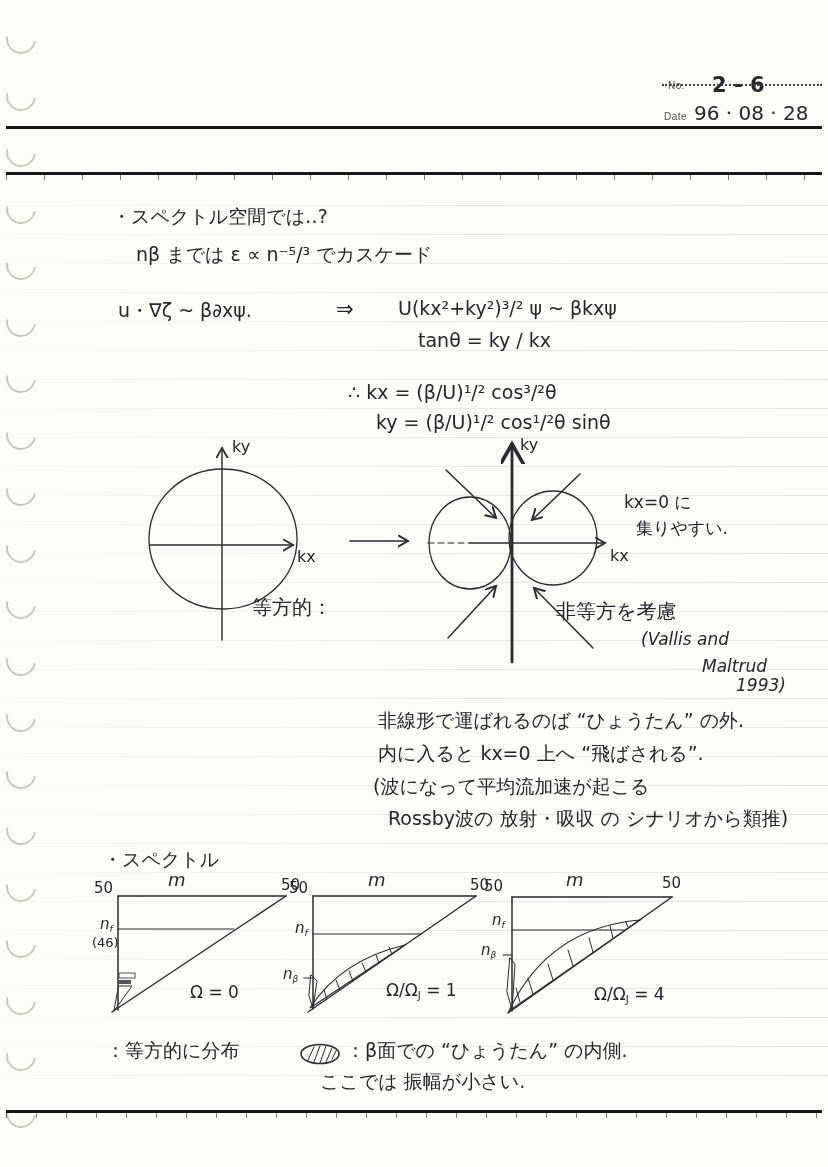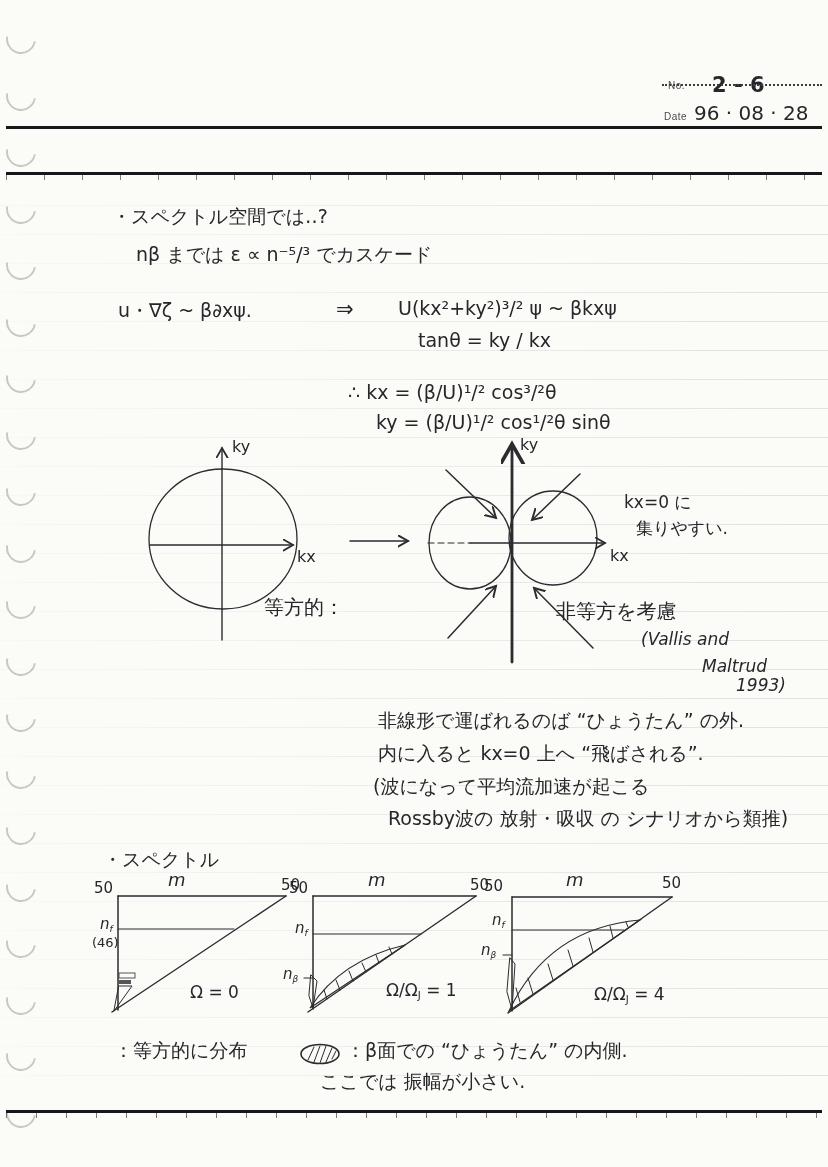"等方的：" span.hw { left: 264px -> 252px }
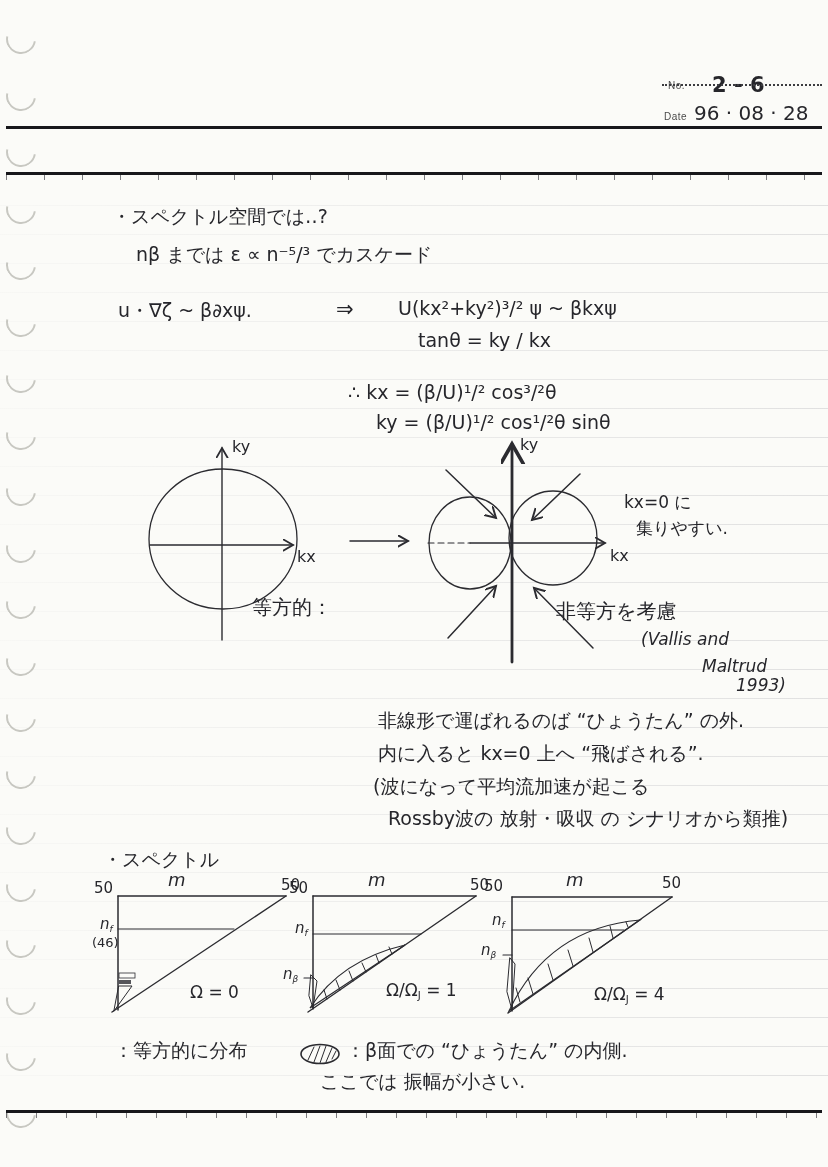"：等方的に分布" span.hw { left: 114px -> 106px }
